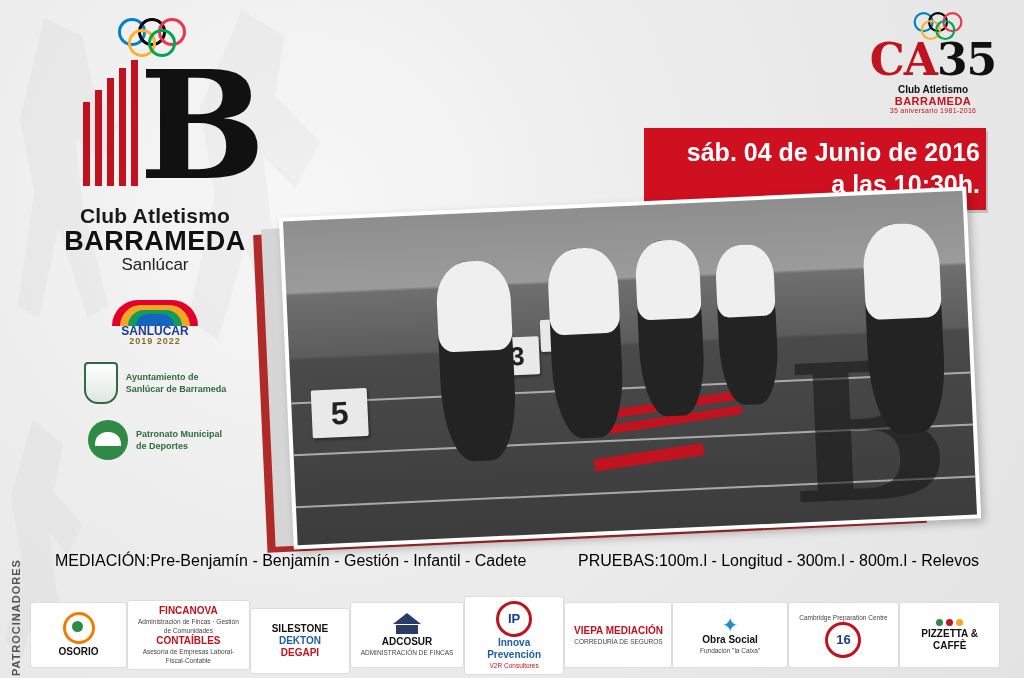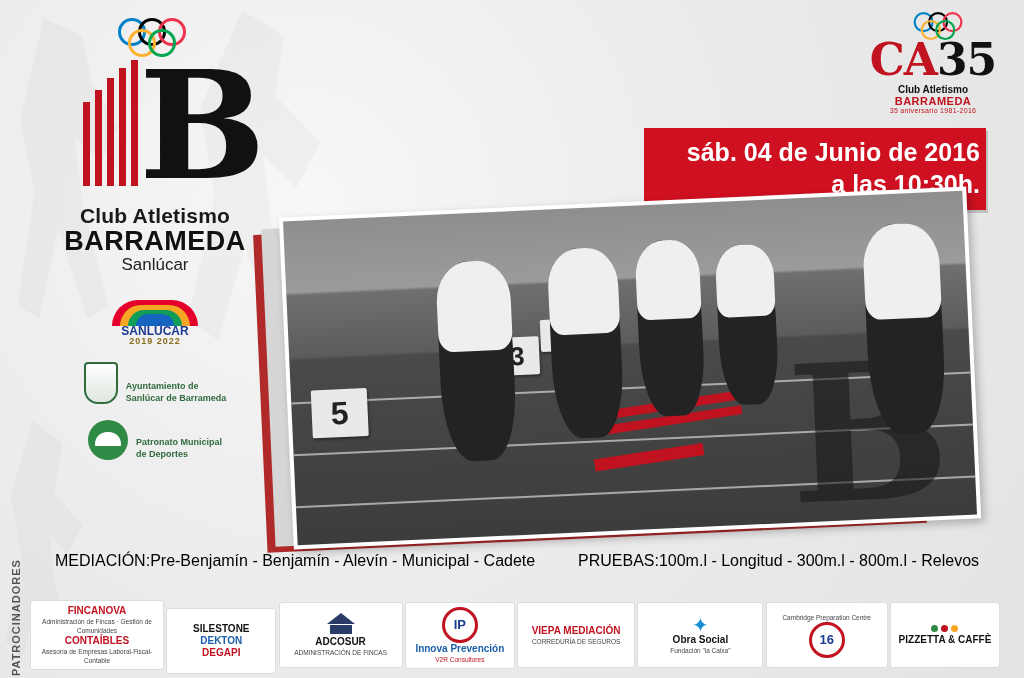"Ayuntamiento de" .inst { align-items: flex-end -> center }
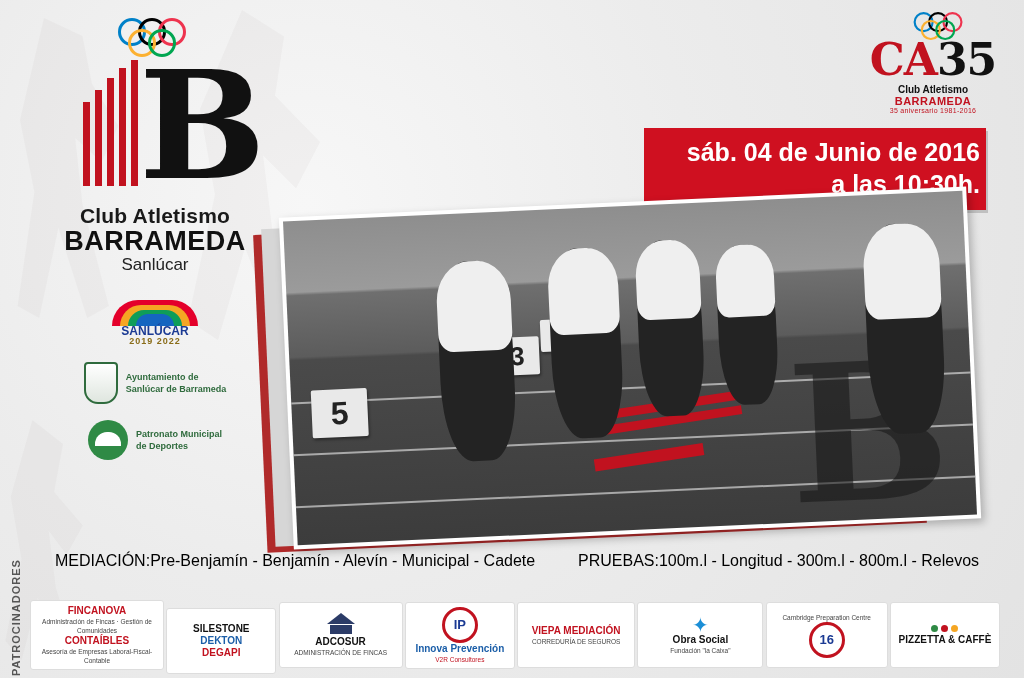"Pre-Benjamín - Benjamín - Alevín" span.val { text: Alevín - Municipal -> Gestión - Infantil }
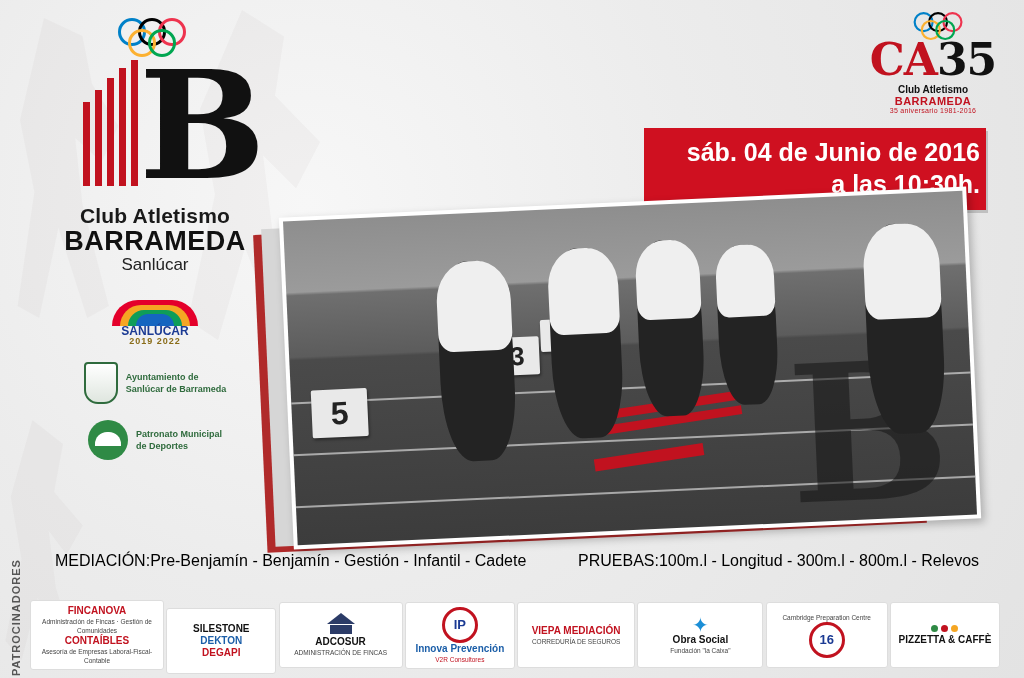"OSORIO" div.sp { html: none -> <div> <span></span> <span>OSORIO</span> </div> }
